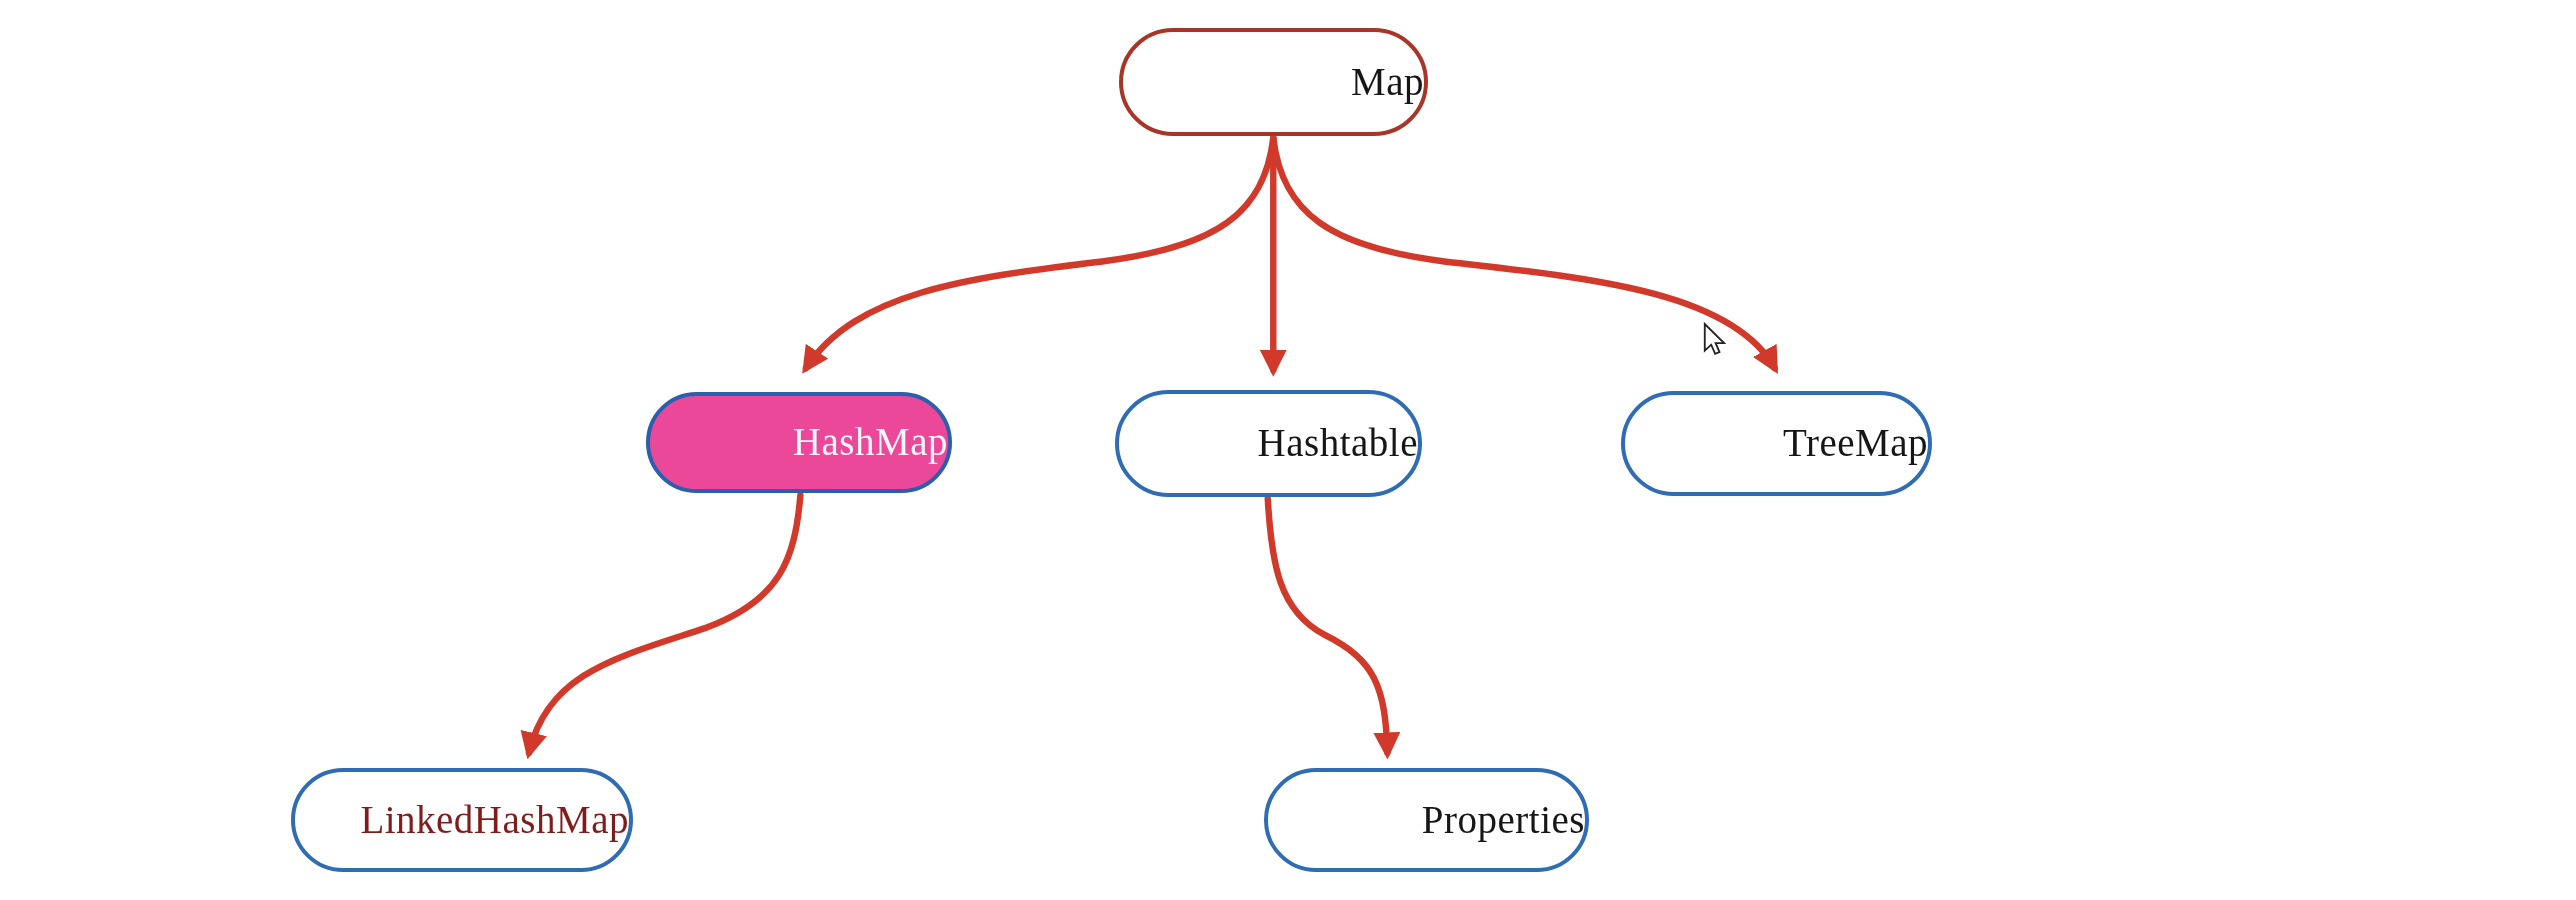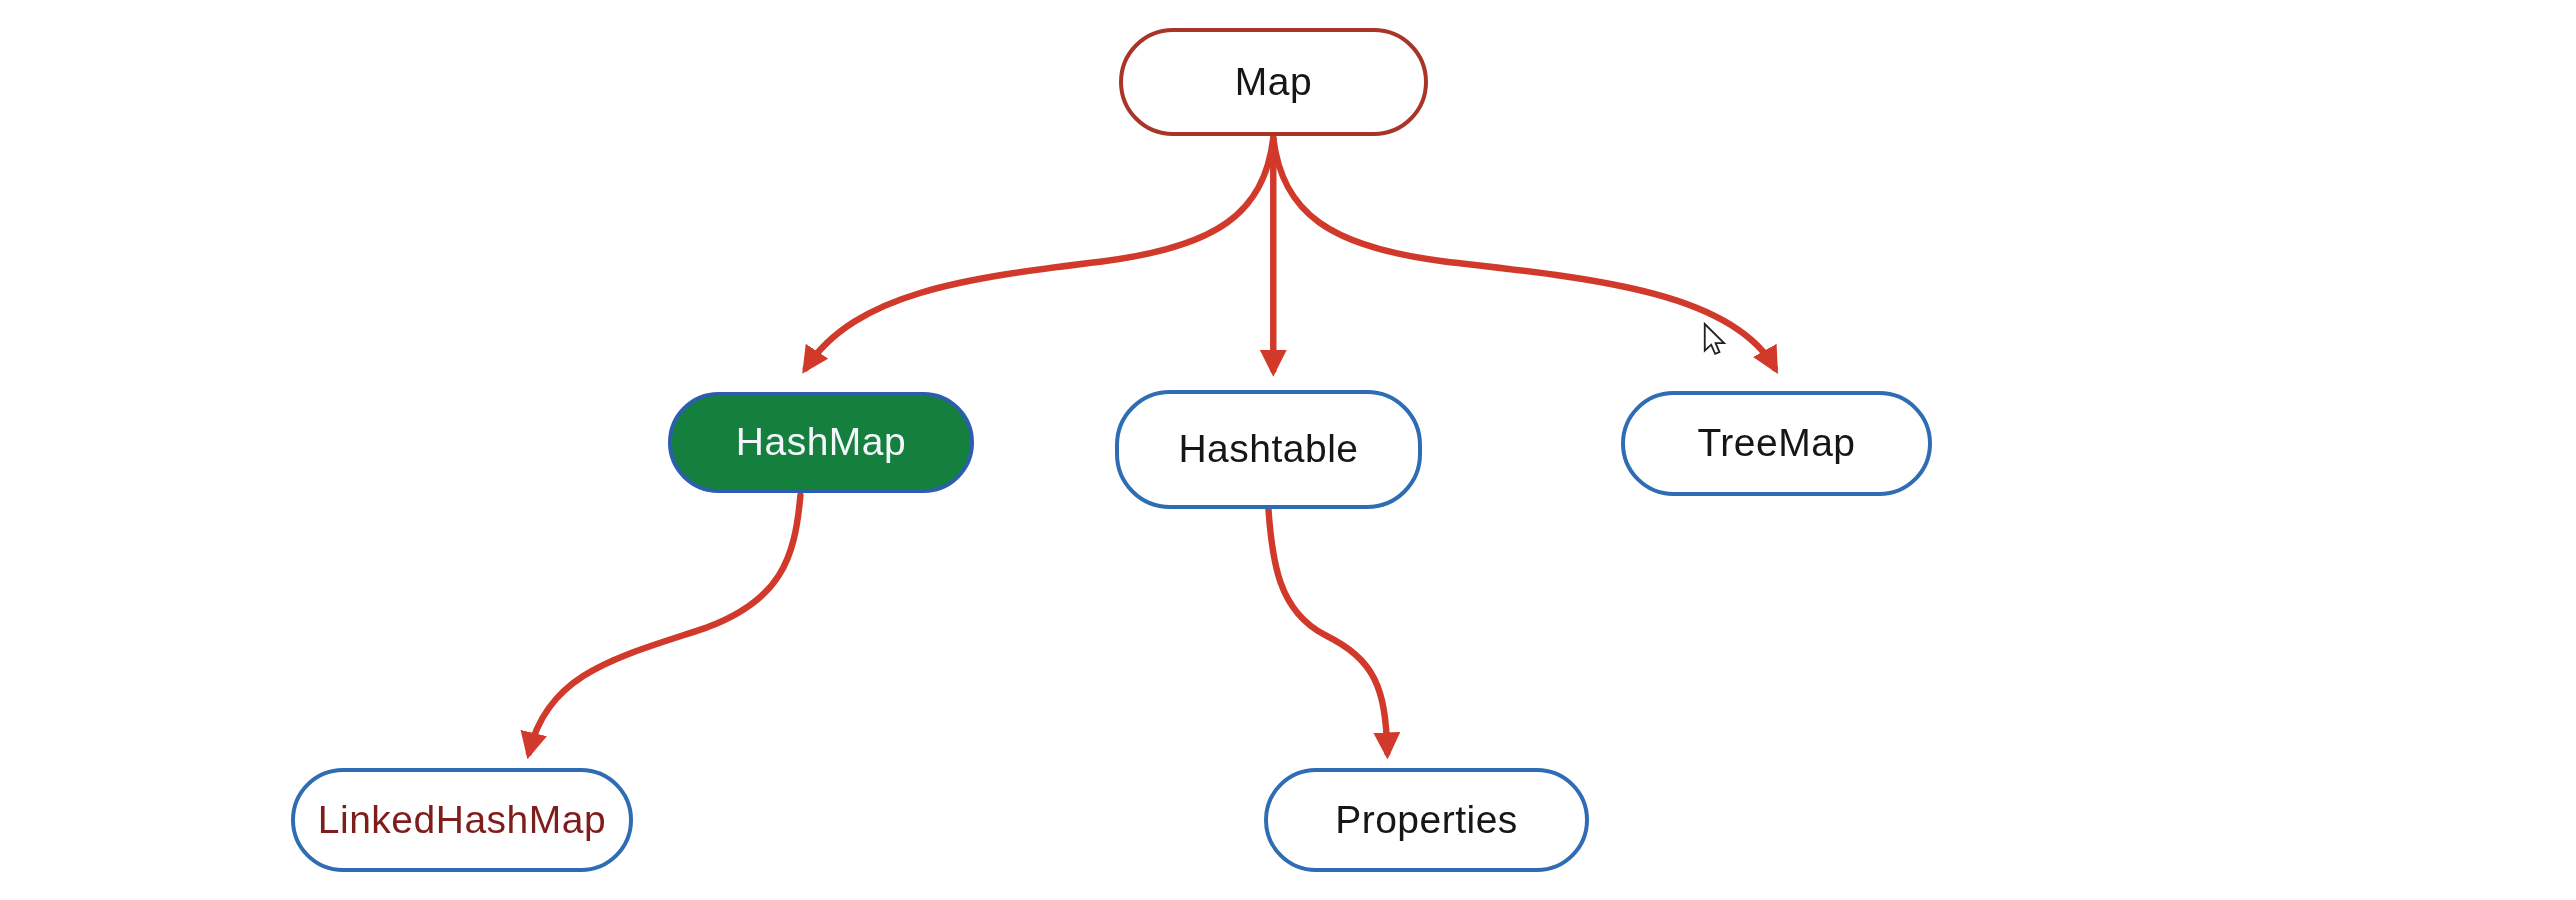"Map" .node { font-family: none -> Liberation Serif, serif; justify-content: center -> flex-end }
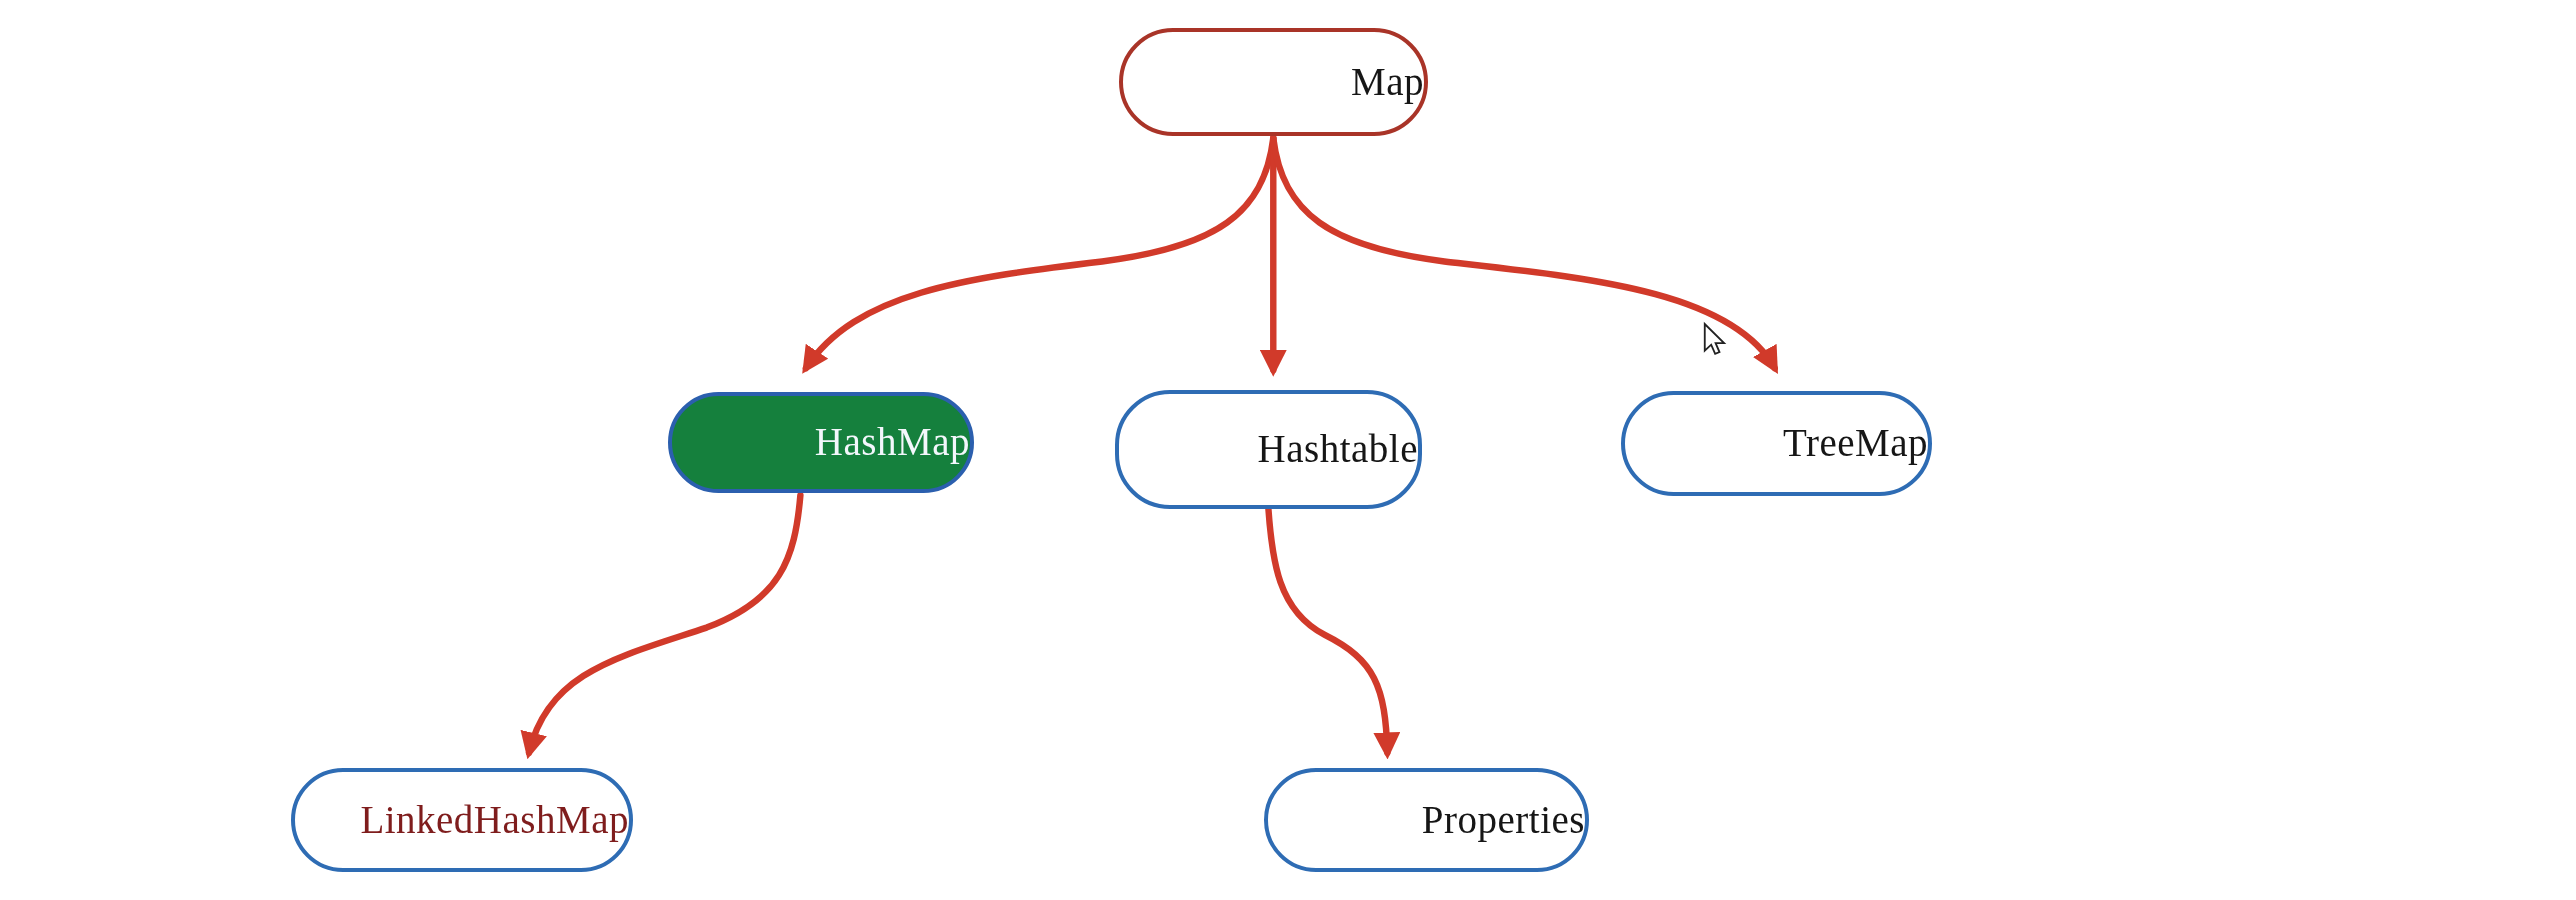"HashMap" div.node { background: #15803d -> #ec4899; left: 668px -> 646px }
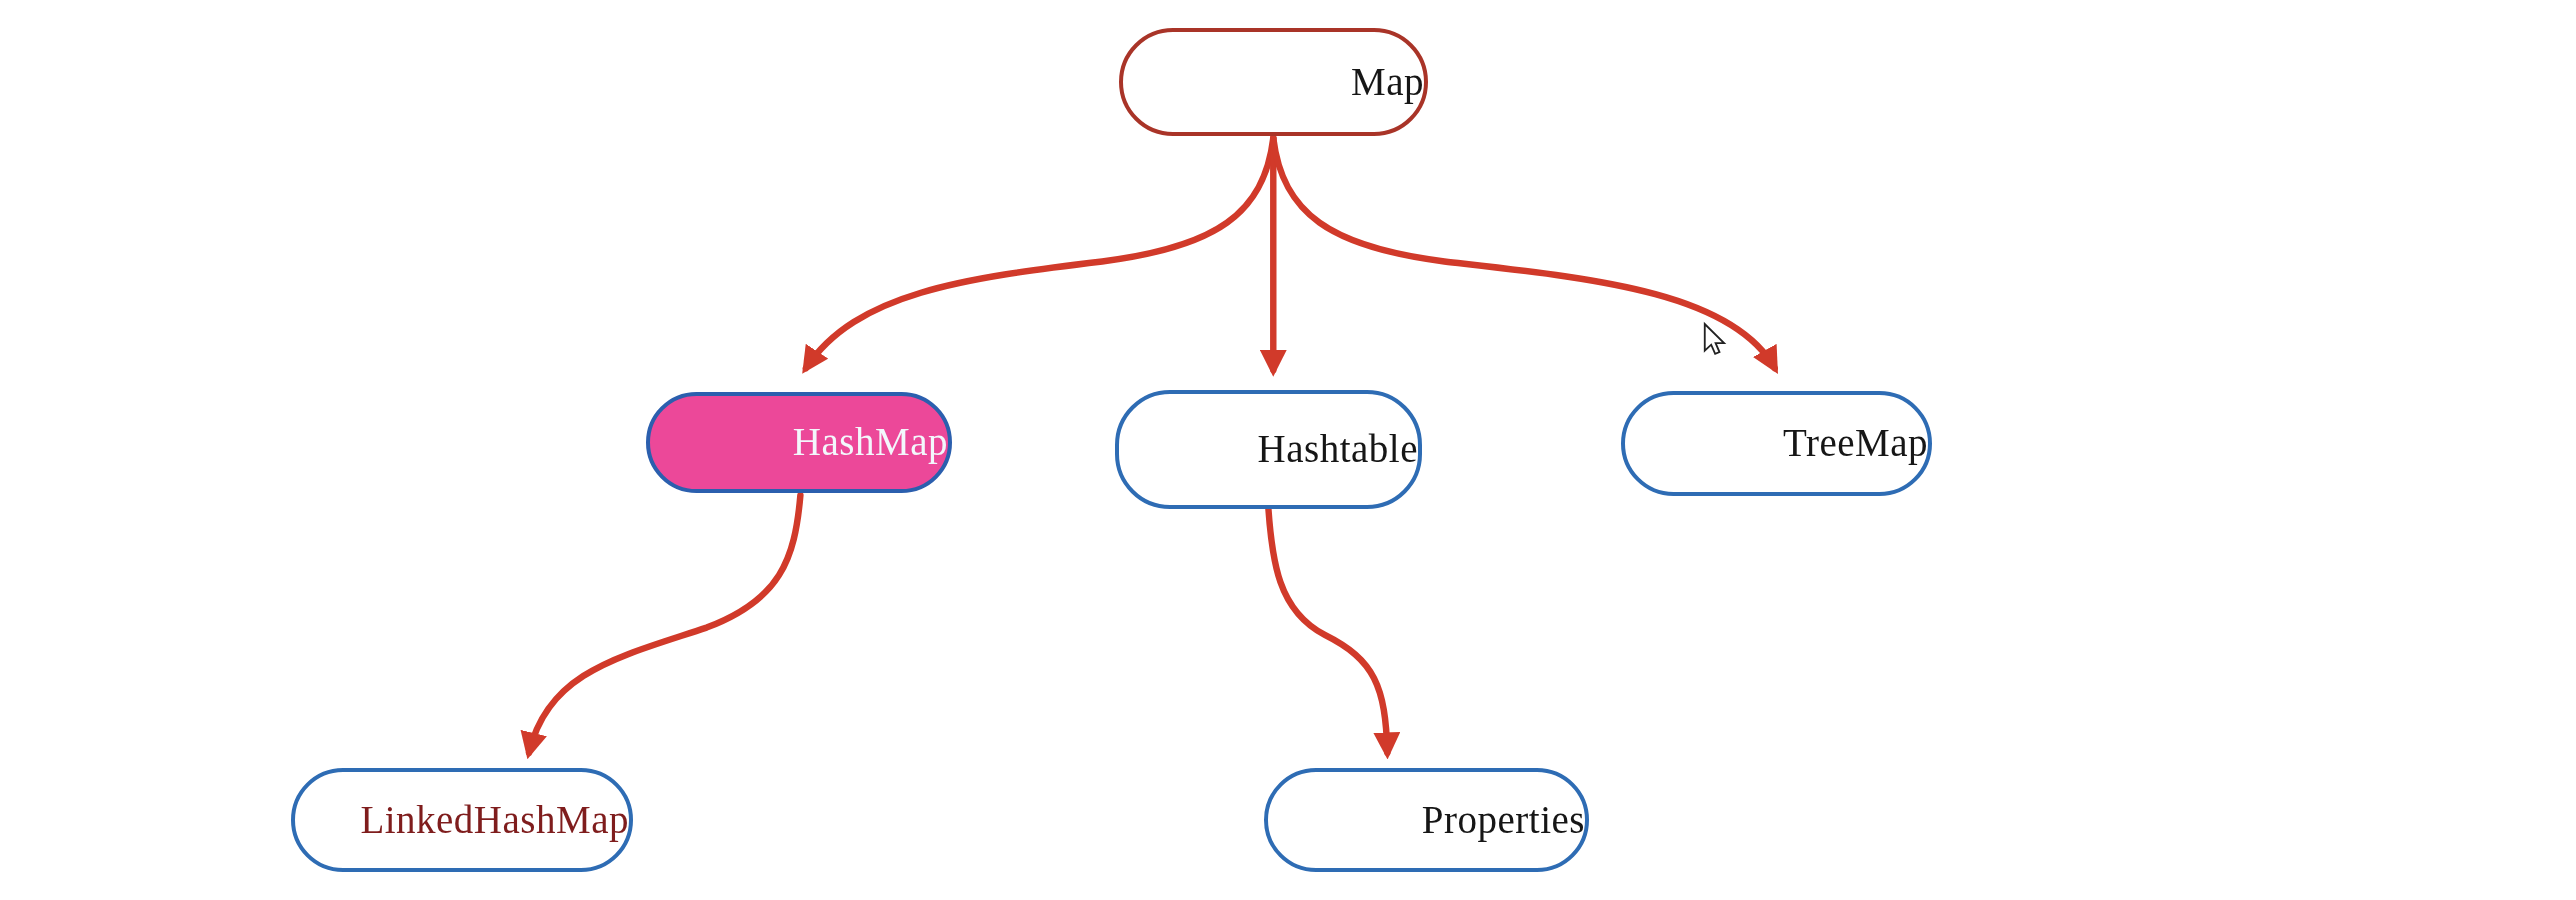"Hashtable" div.node { height: 119px -> 107px }
